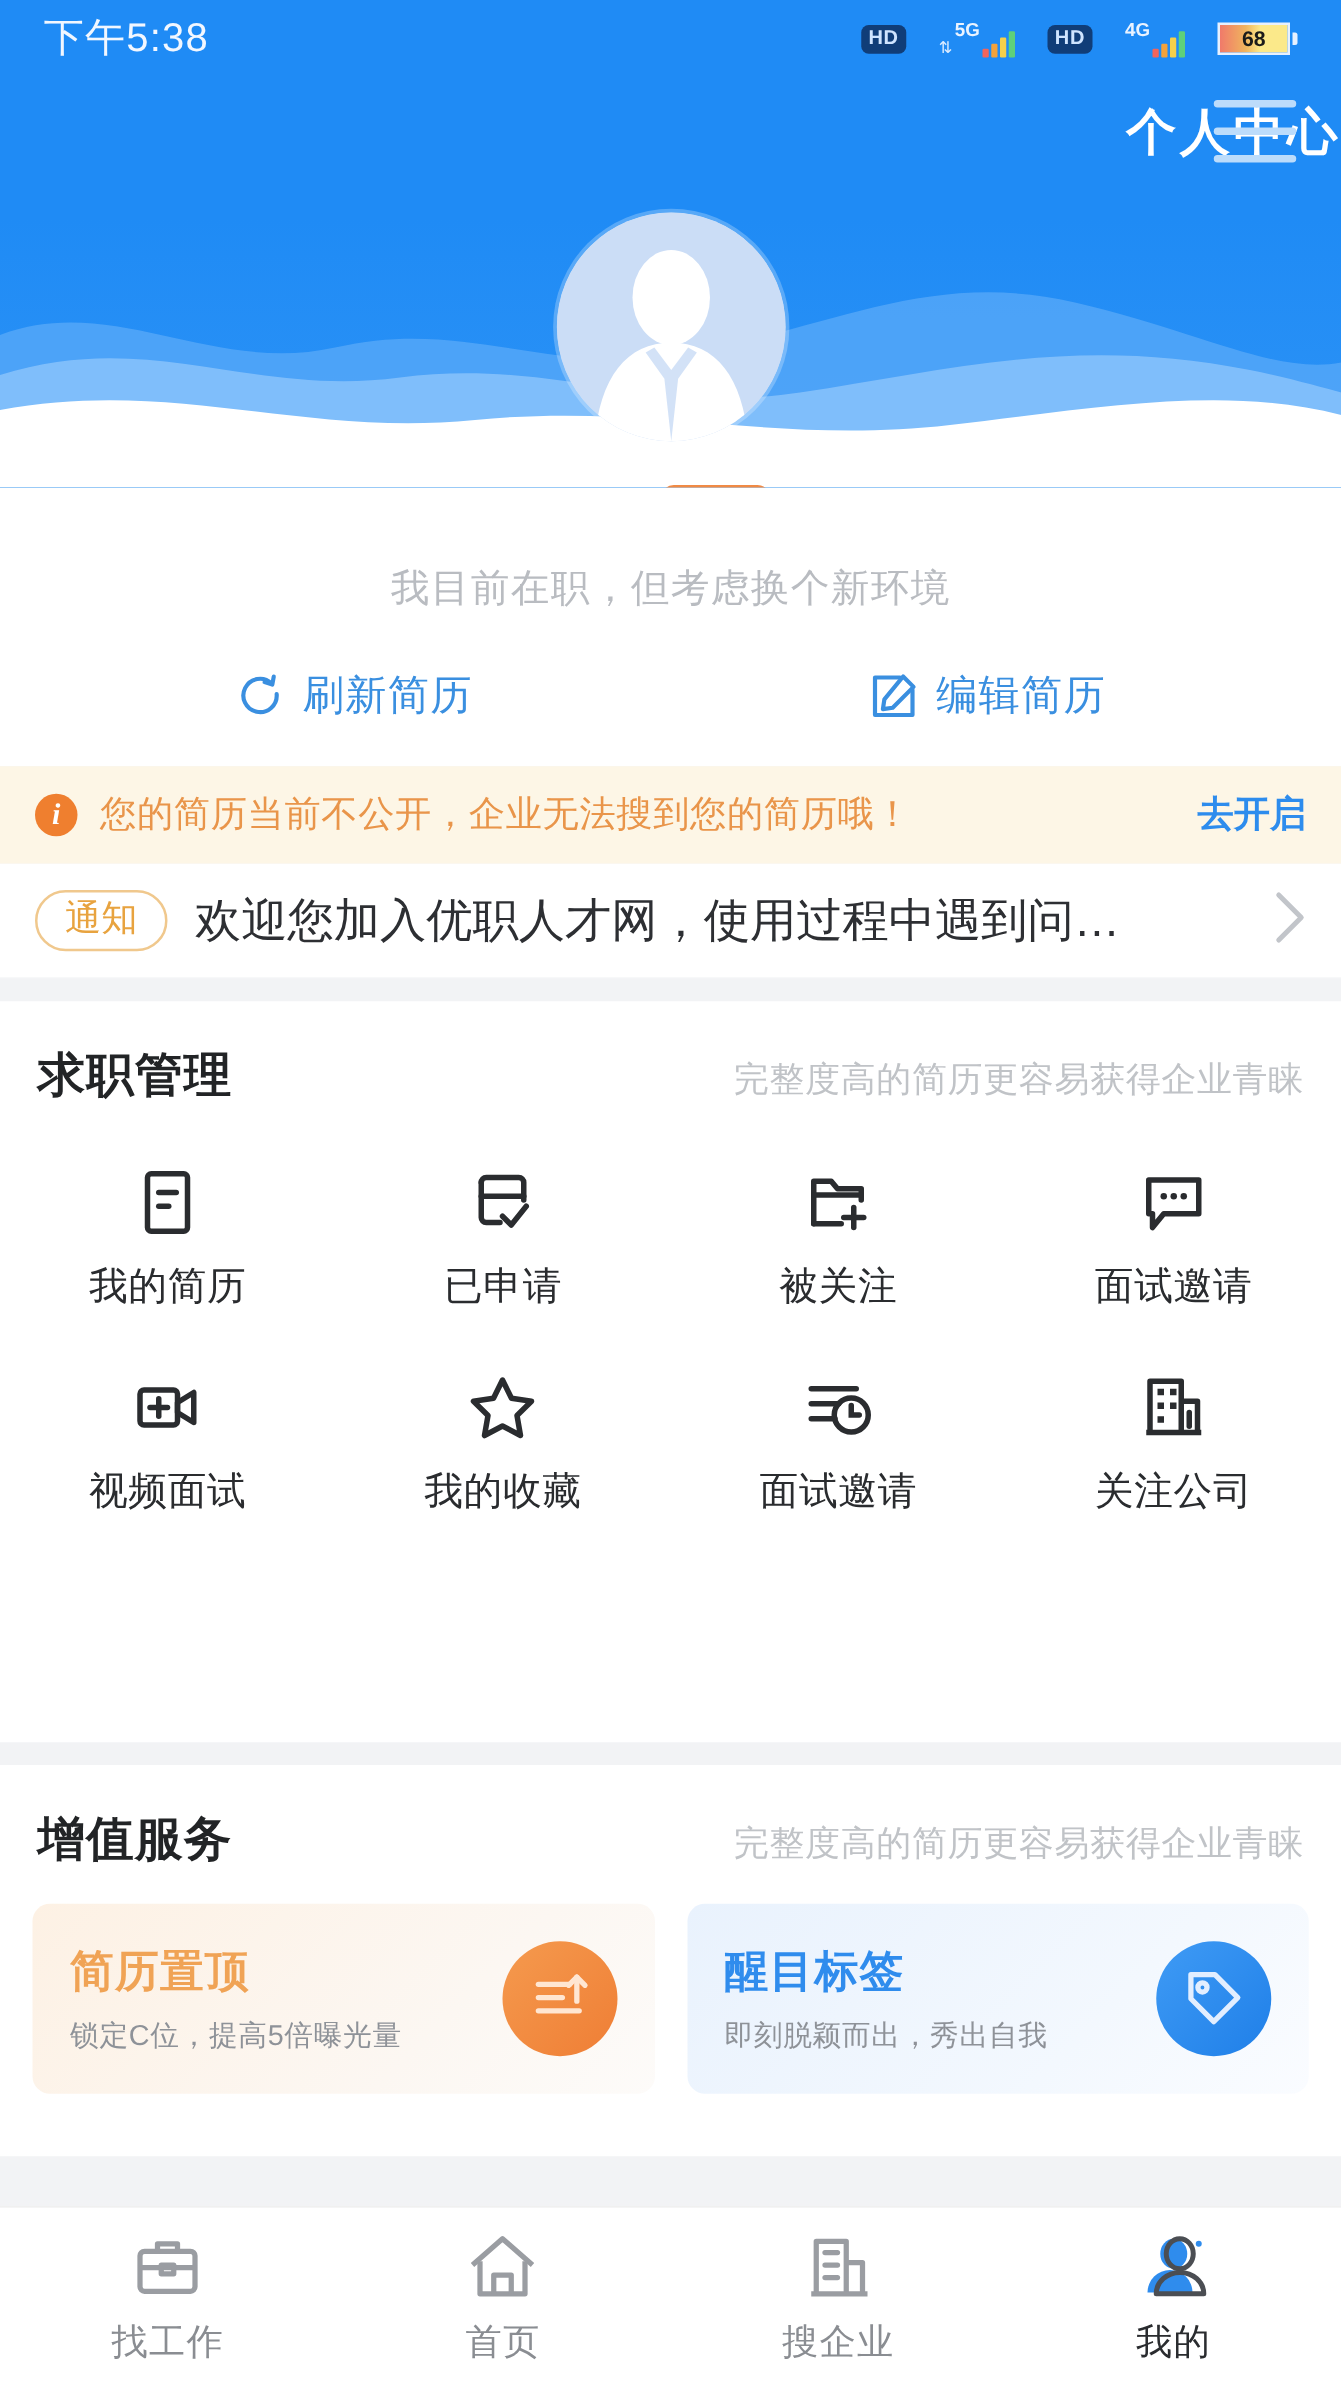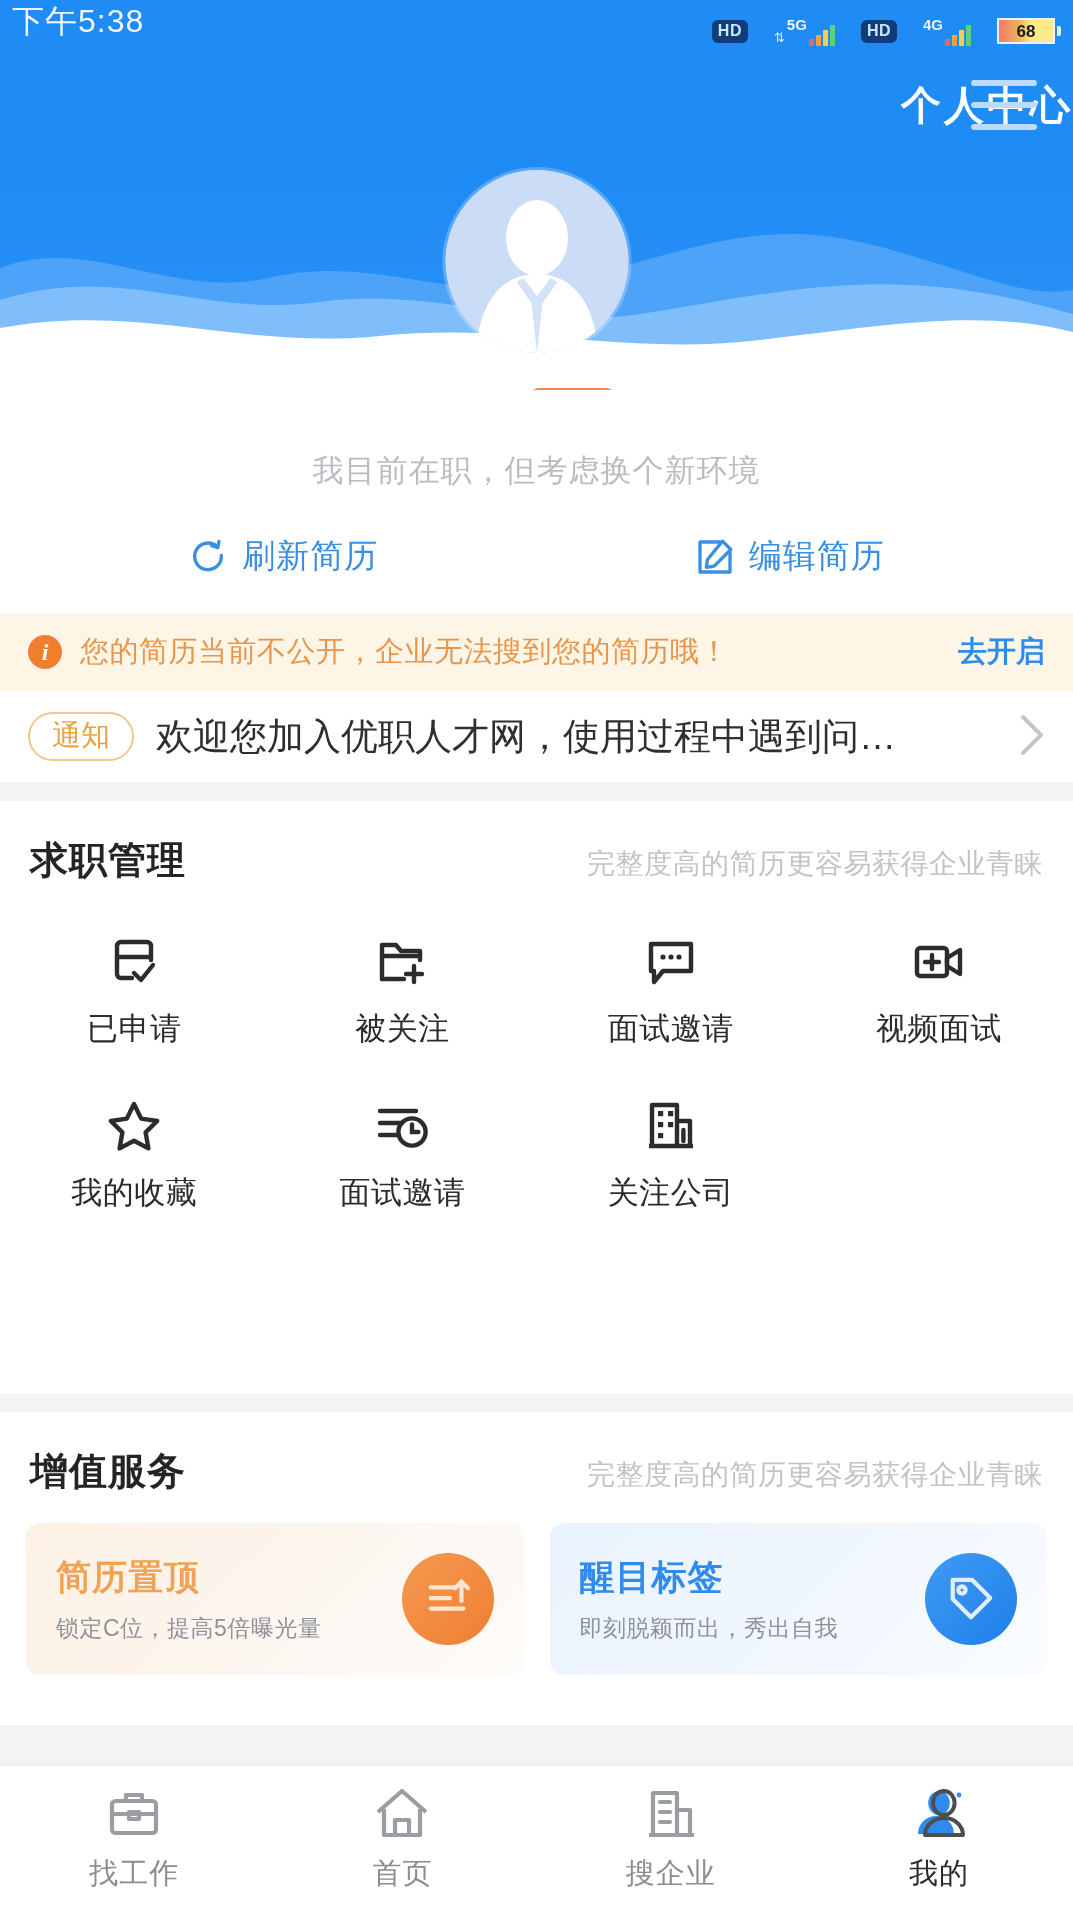"下午5:38" .statusbar { align-items: none -> center; padding: 0 12px -> 0 35px }
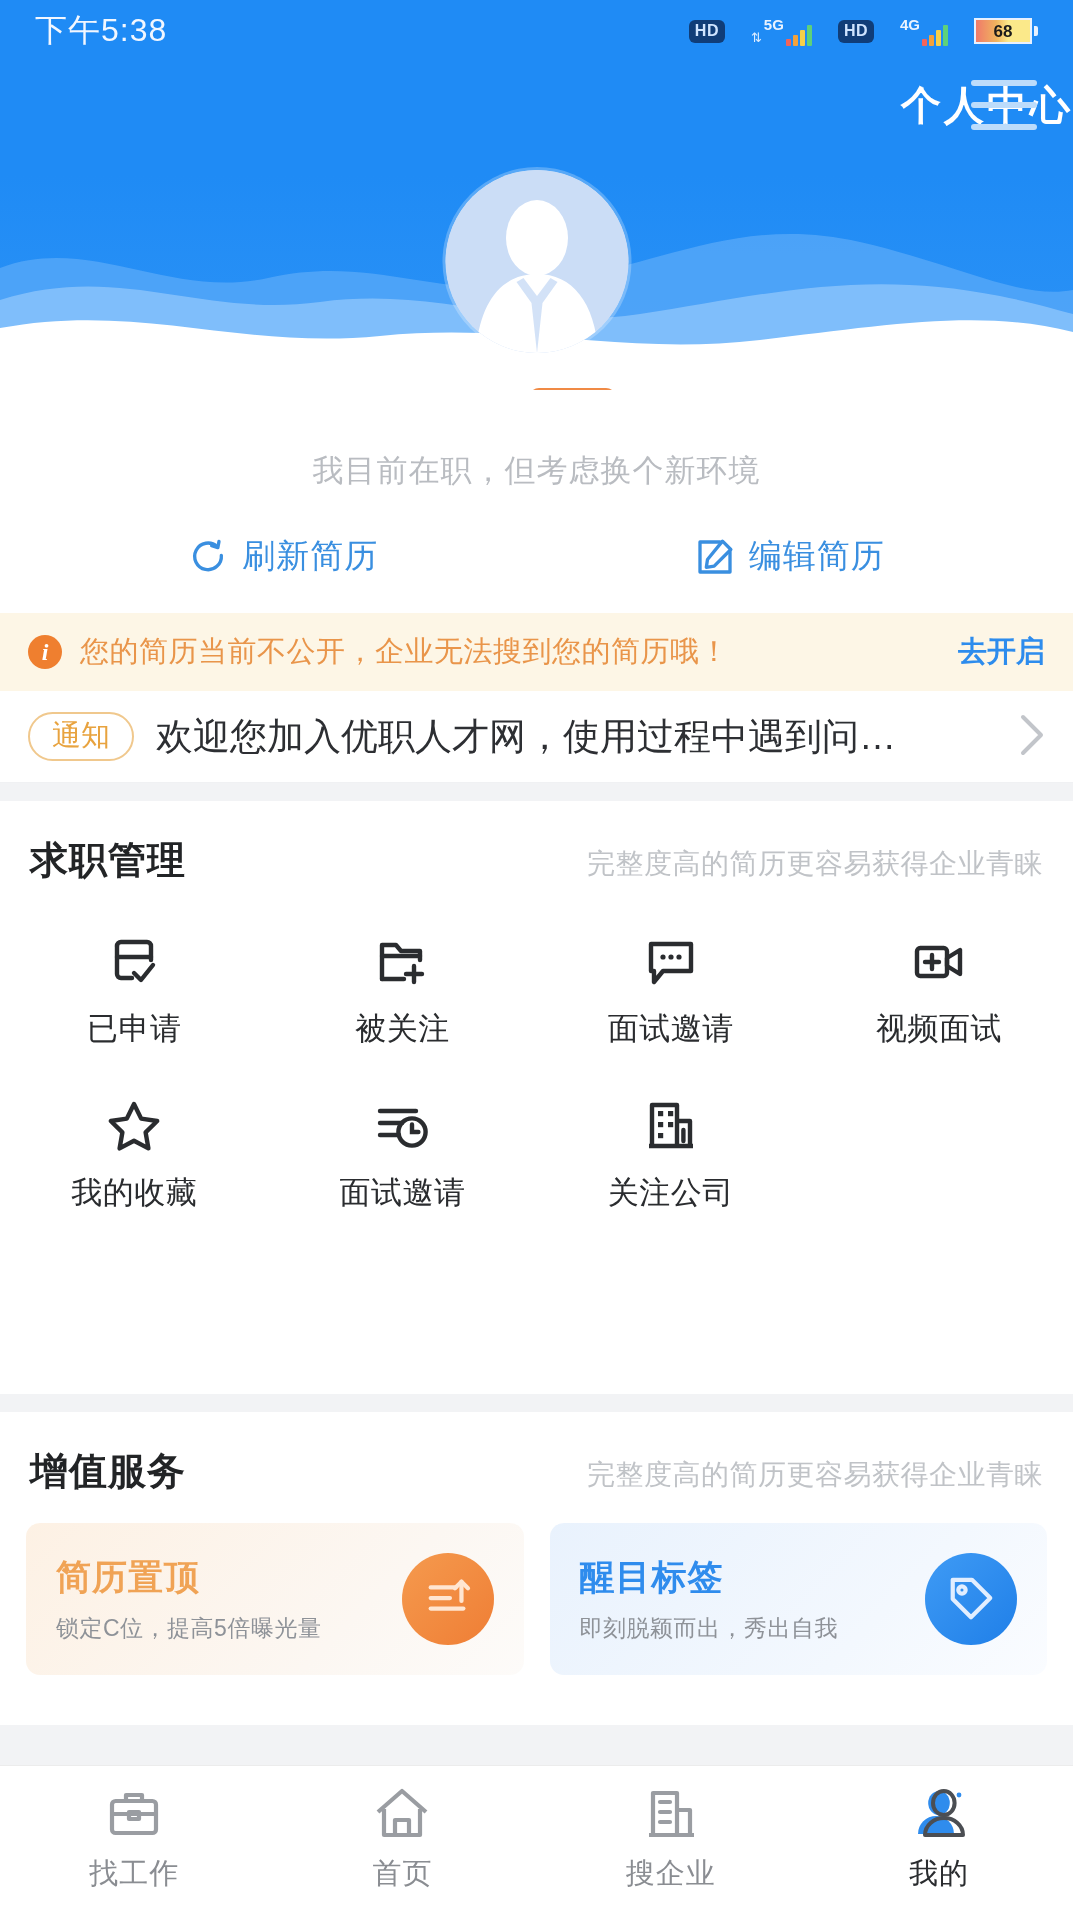"我的简历" div.grid-item { html: none -> <div> <svg> <rect></rect> <path></path> <path></path> </svg> <span>我的简历</span> </div> }
